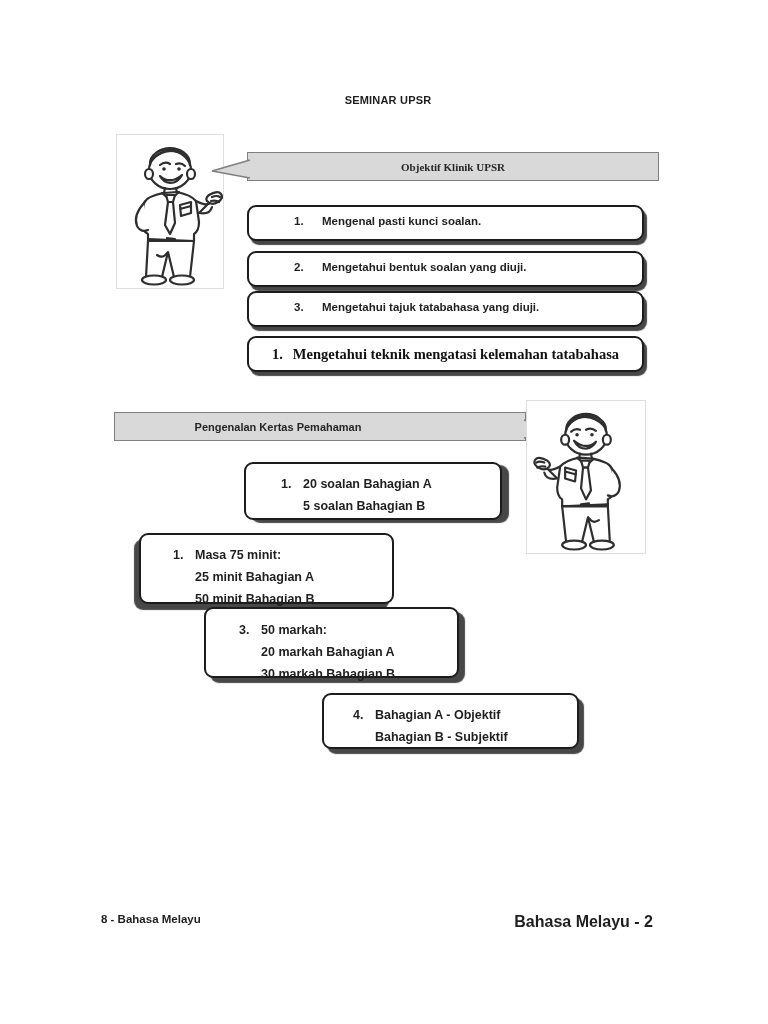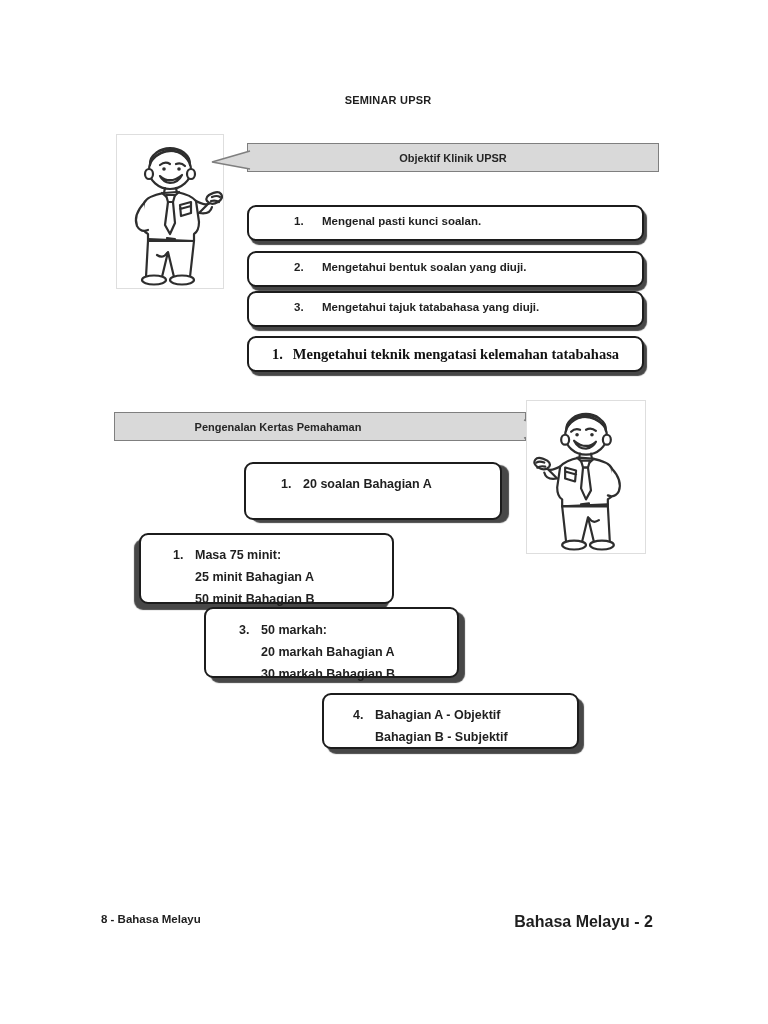"Objektif Klinik UPSR" .banner1 { font-family: none -> Liberation Serif, serif; top: 143px -> 152px }
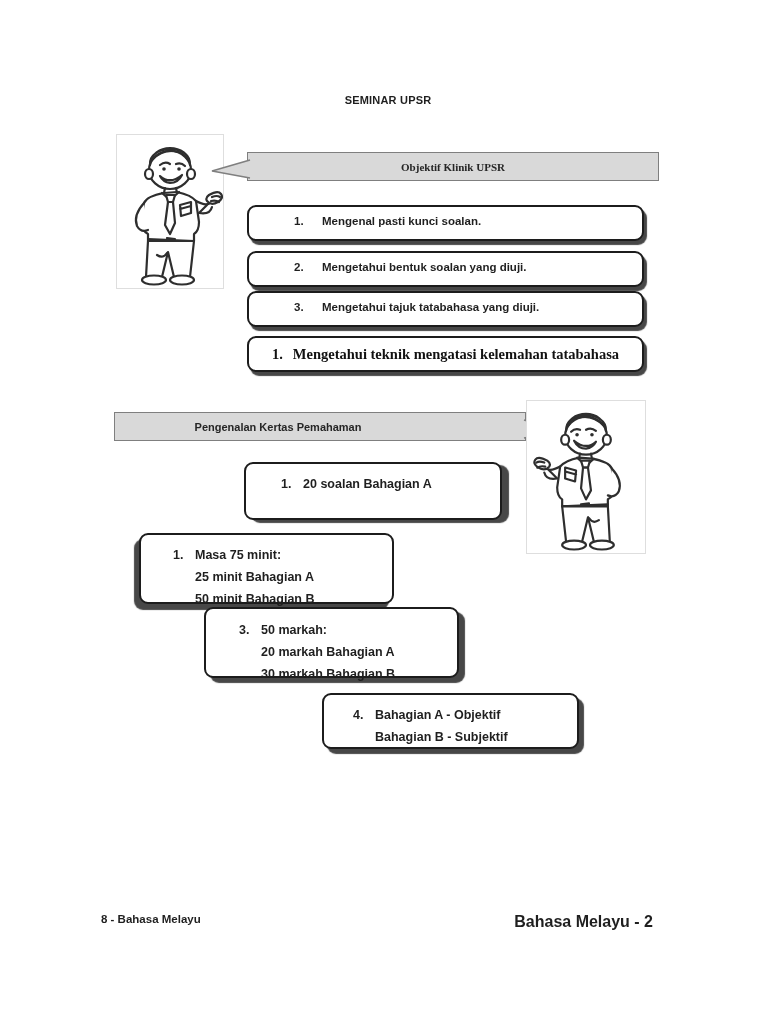"5 soalan Bahagian B" div.row { html: none -> <div> <span>5 soalan Bahagian B</span> </div> }
